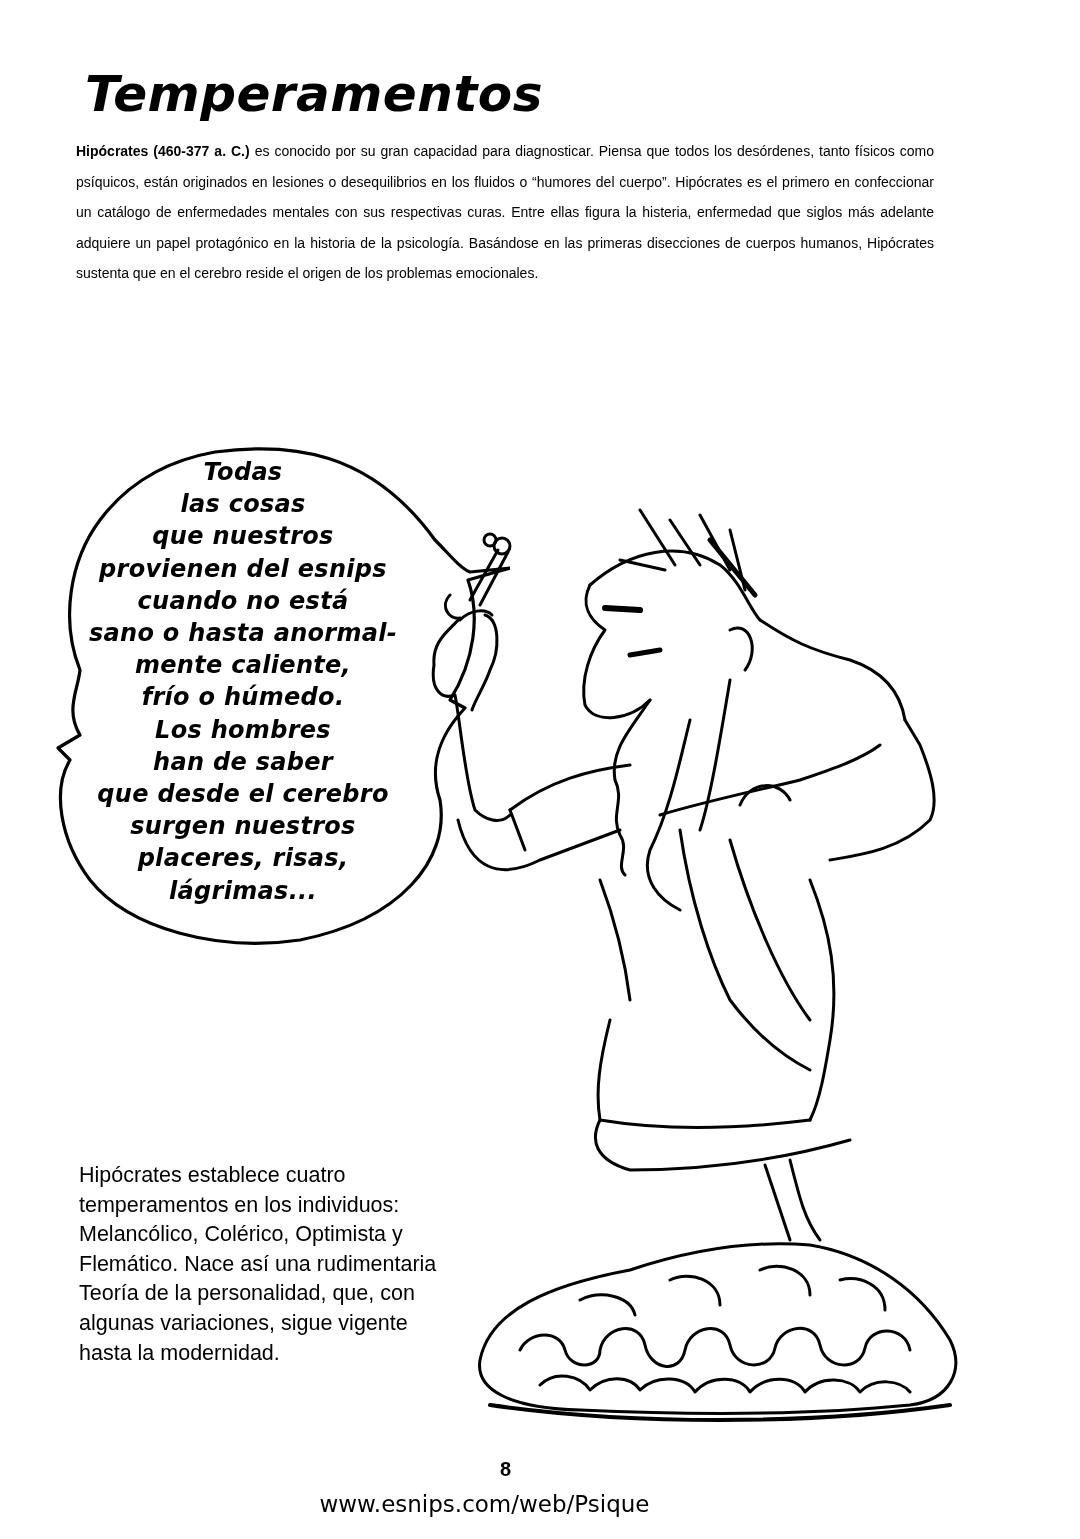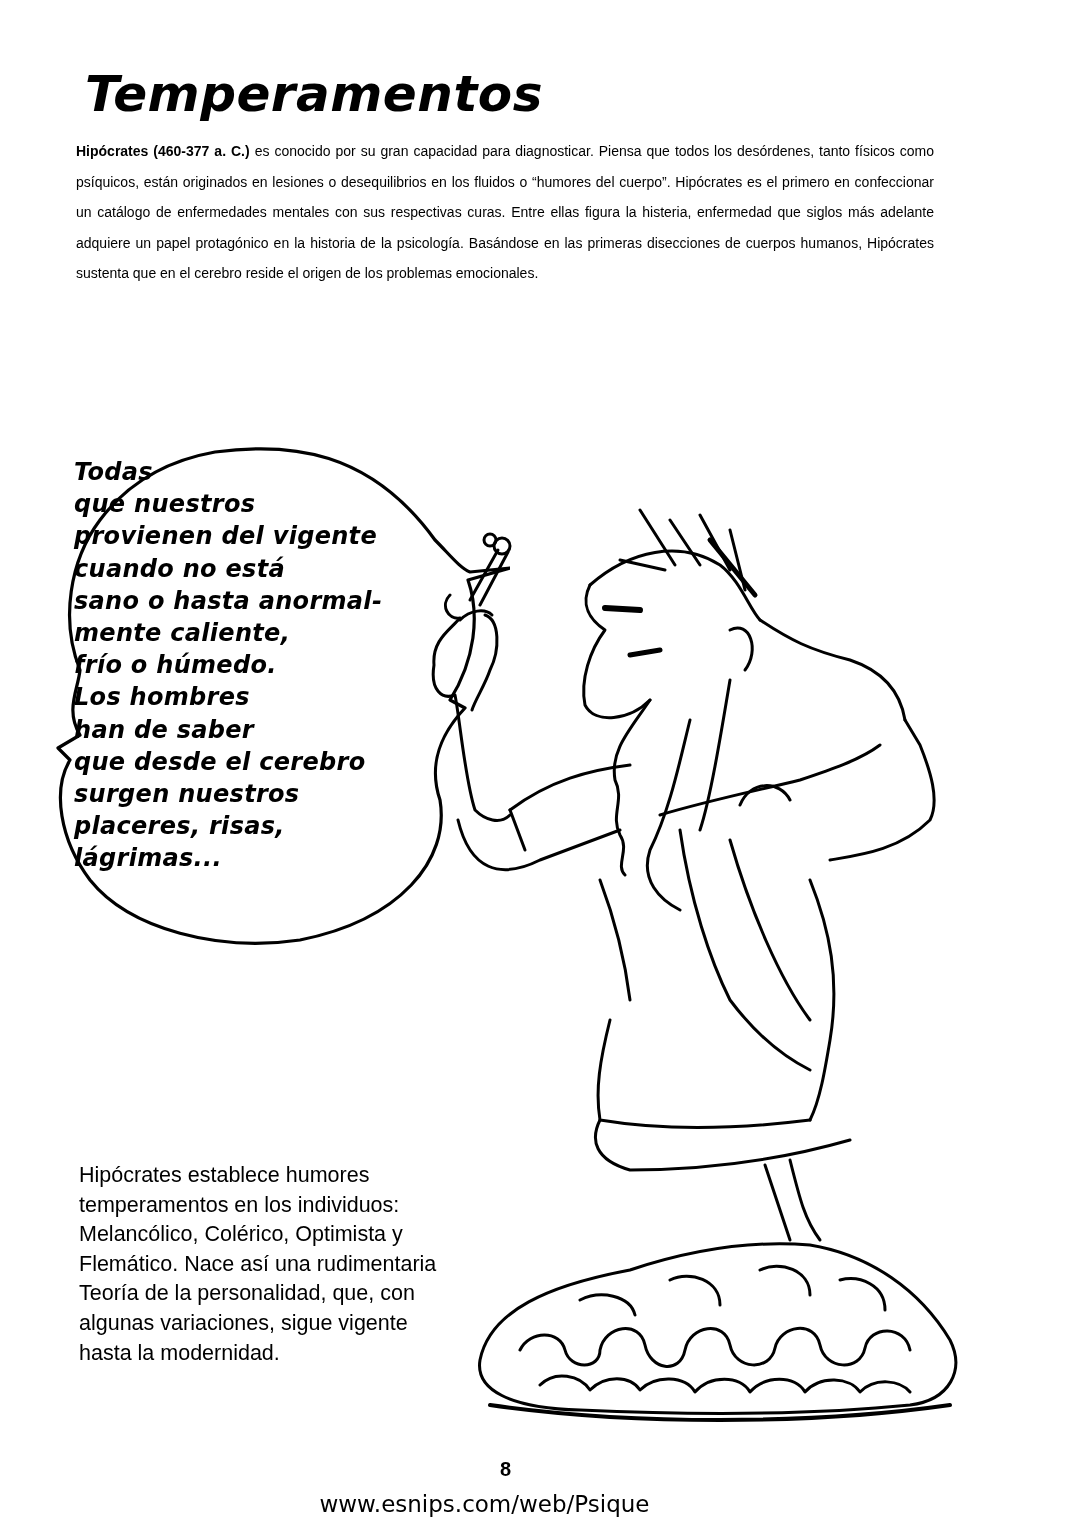"Todas" .bubble-text { left: 74px -> 57px; text-align: none -> center }
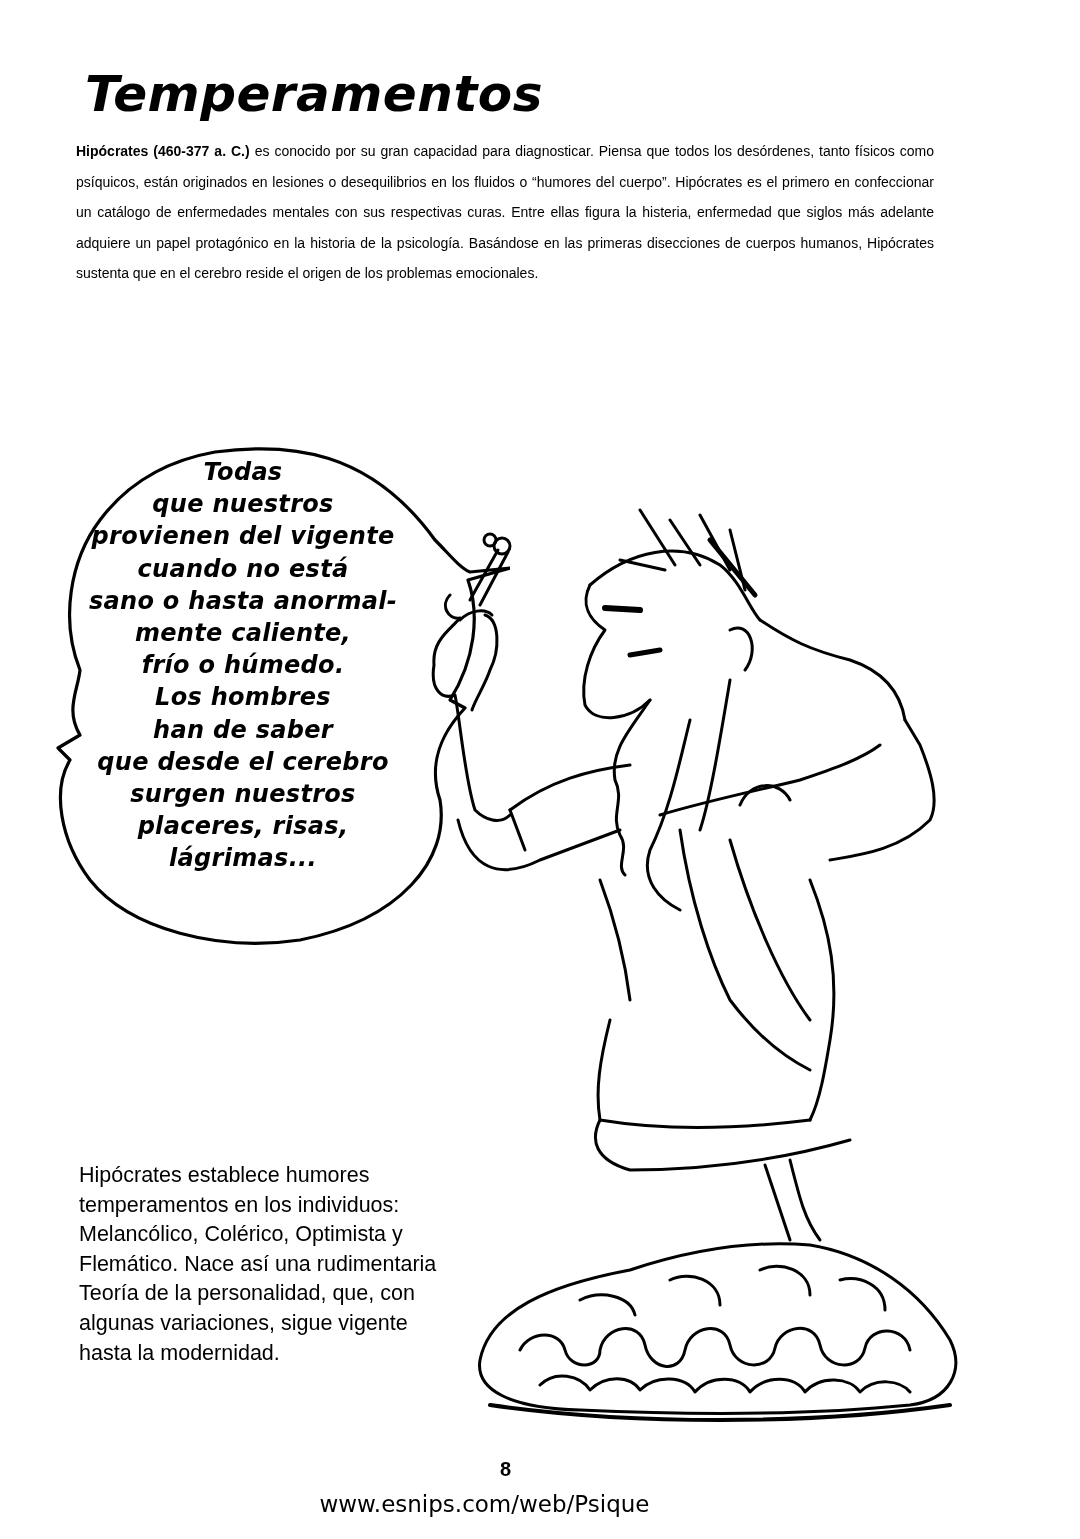"las cosas" div { html: none -> <div>las cosas</div> }
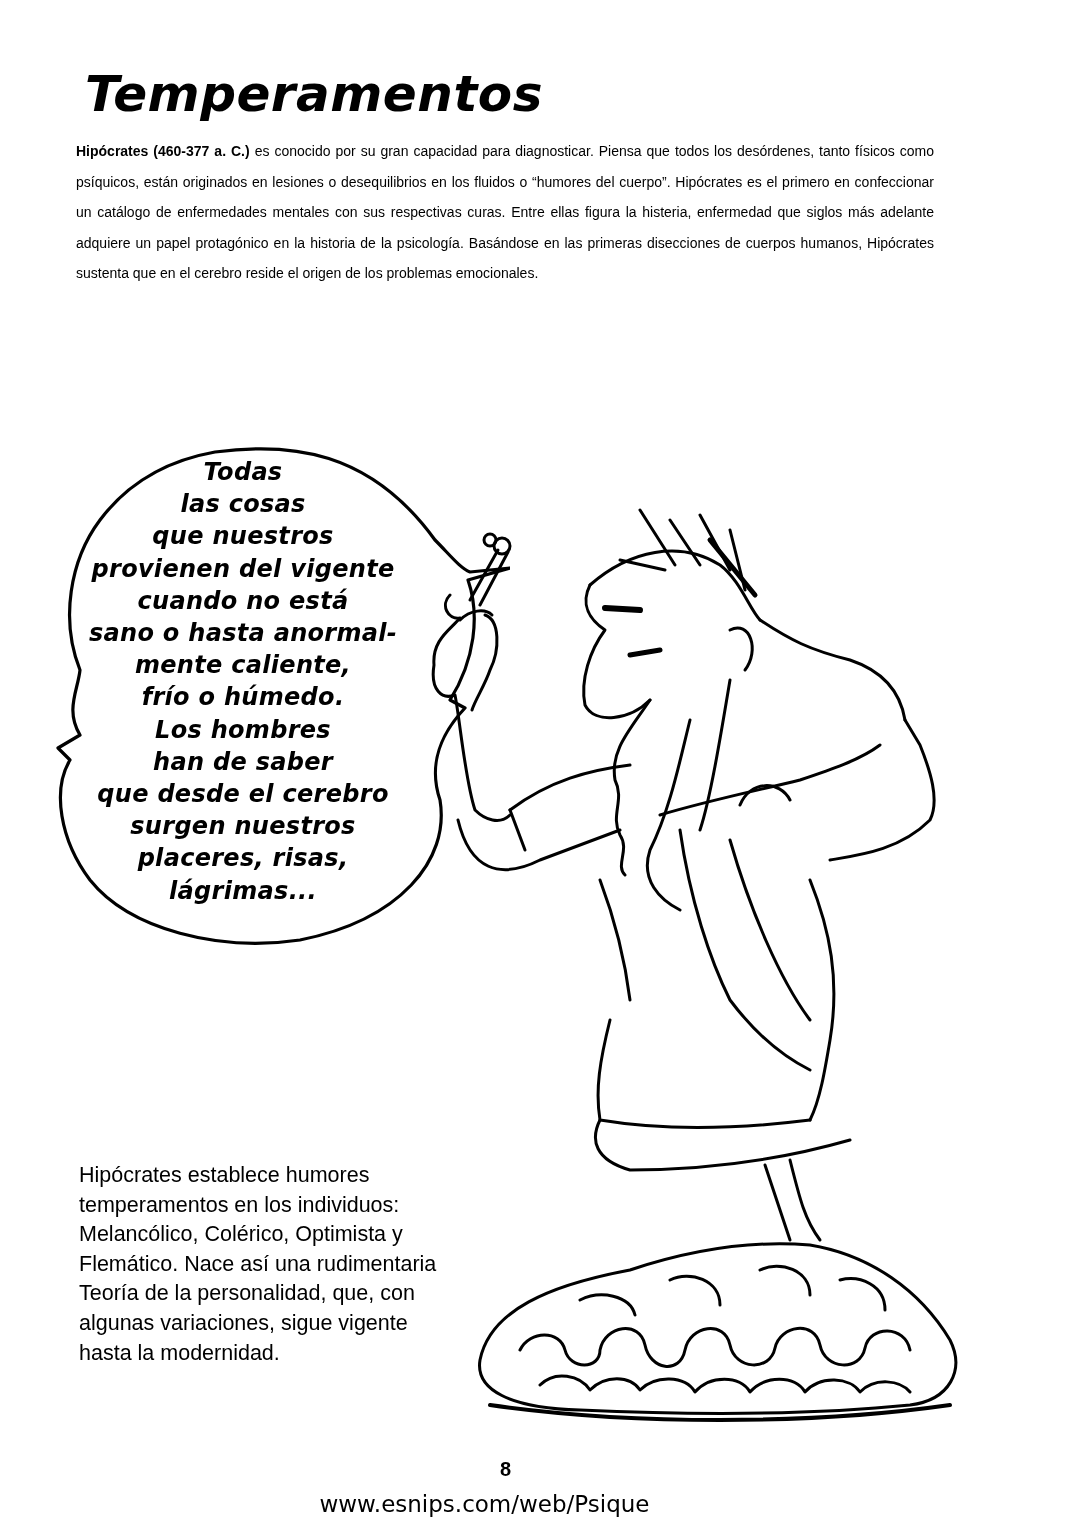"provienen del vigente" div { text: vigente -> esnips }
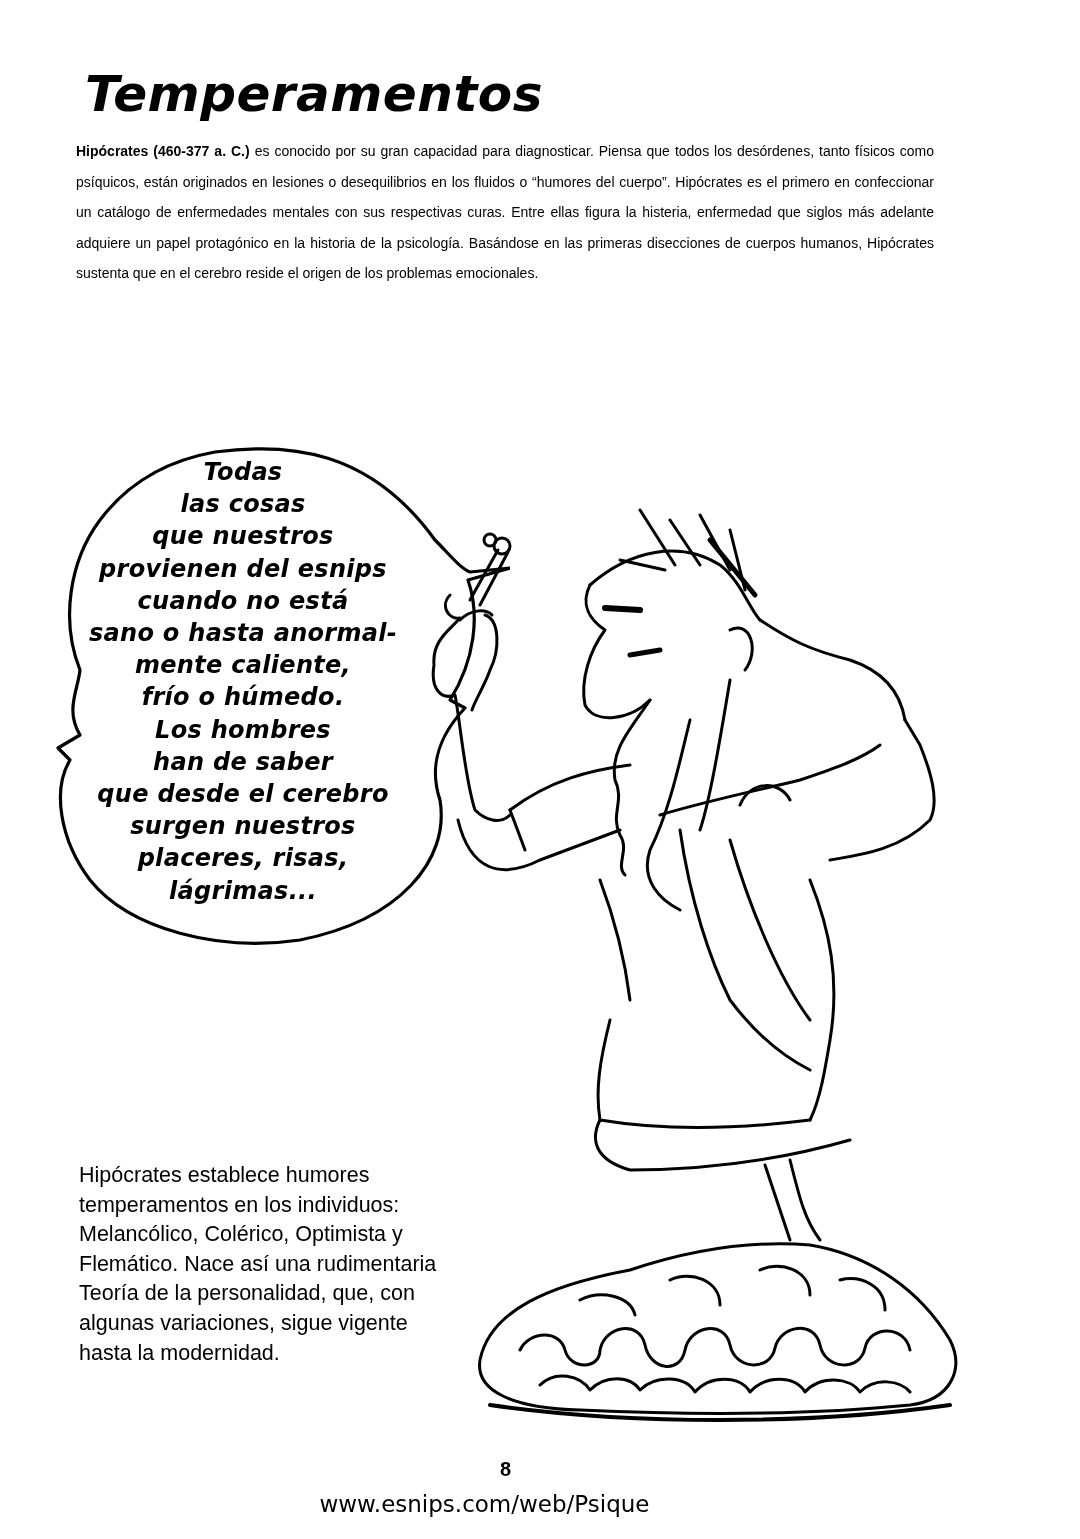"Hipócrates establece humores" span { text: humores -> cuatro }
